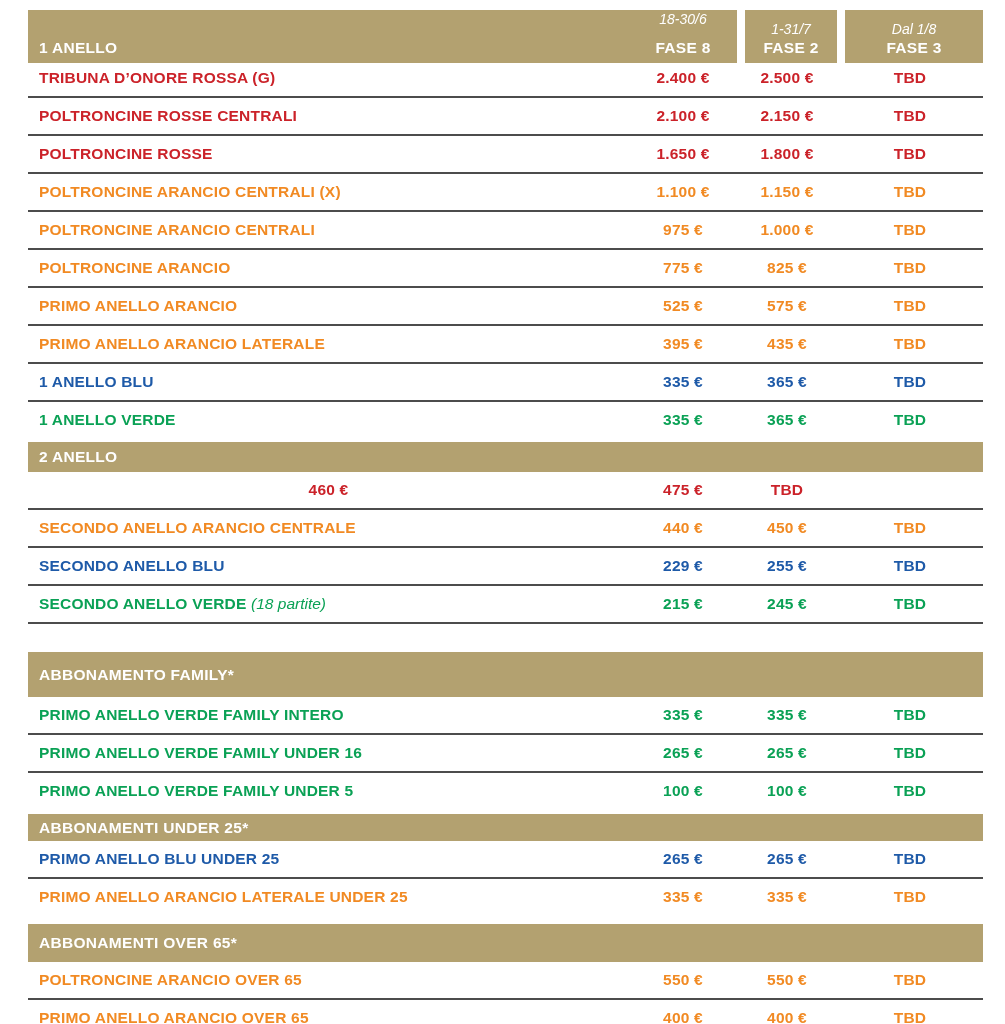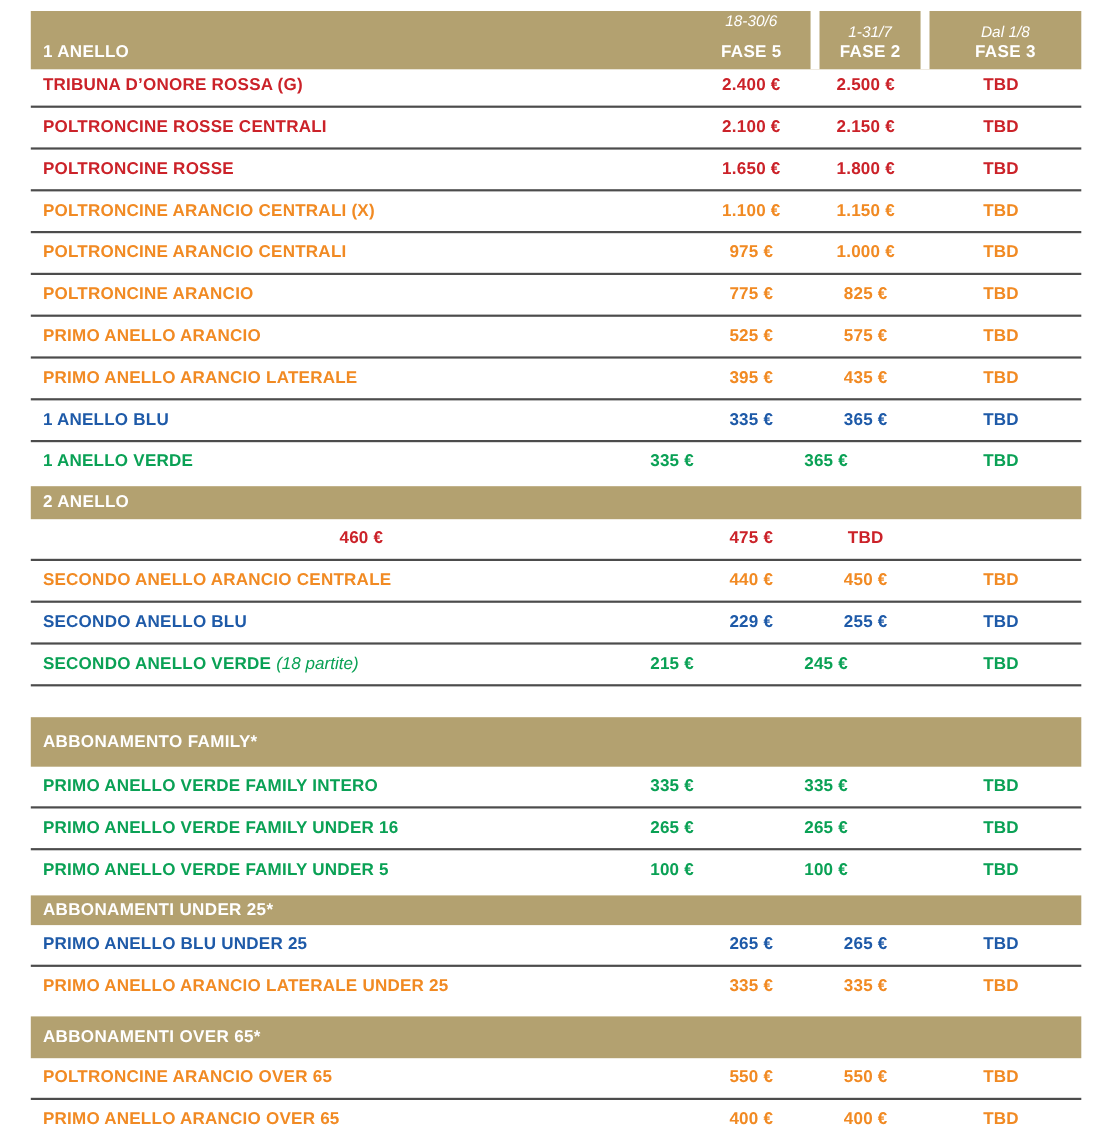"FASE 5" span.phase { text: 5 -> 8 }
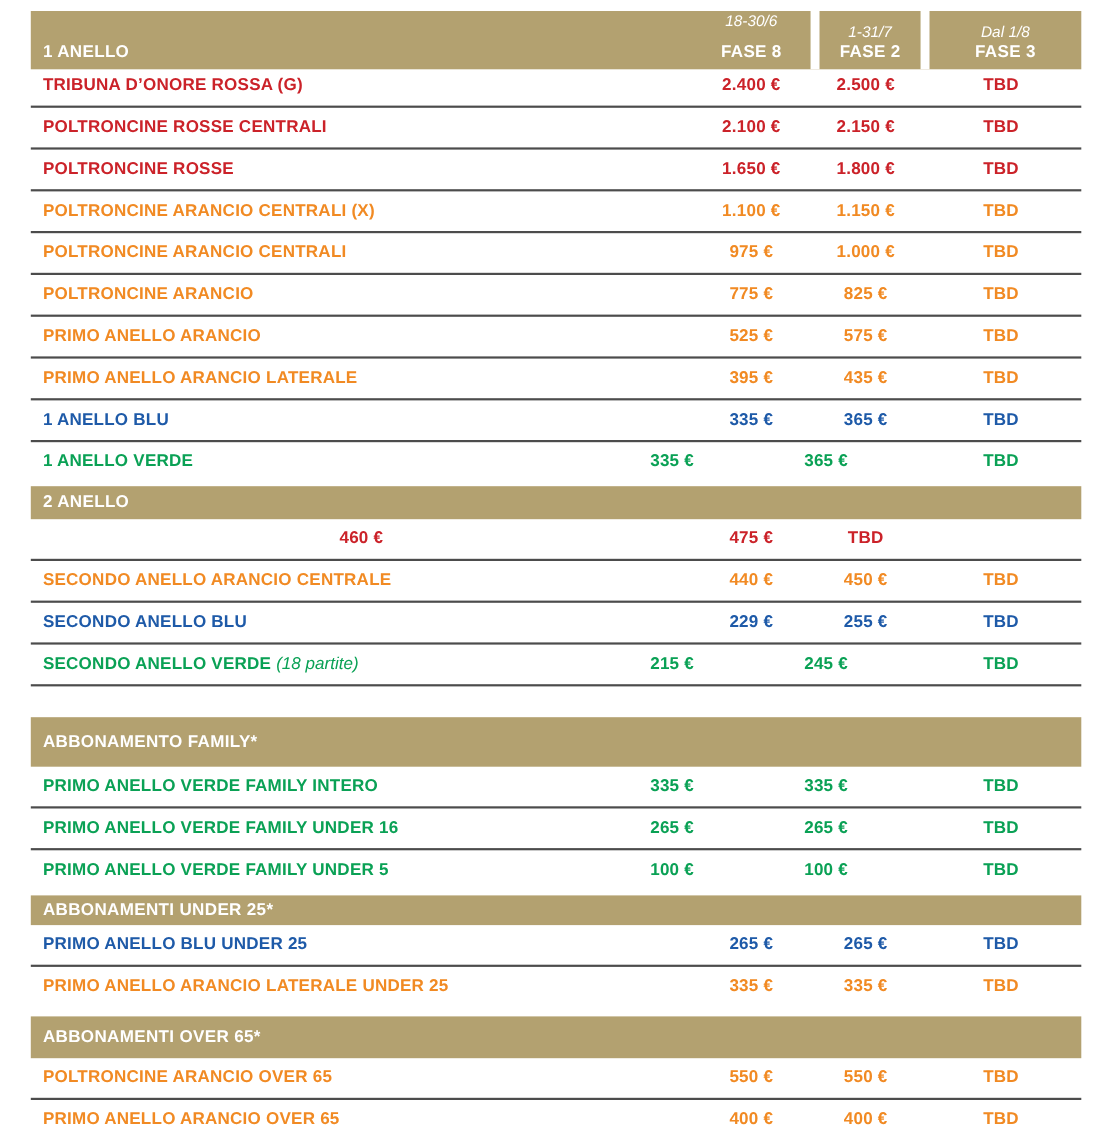"1 ANELLO VERDE" .c-green { gap: 36px -> none }
